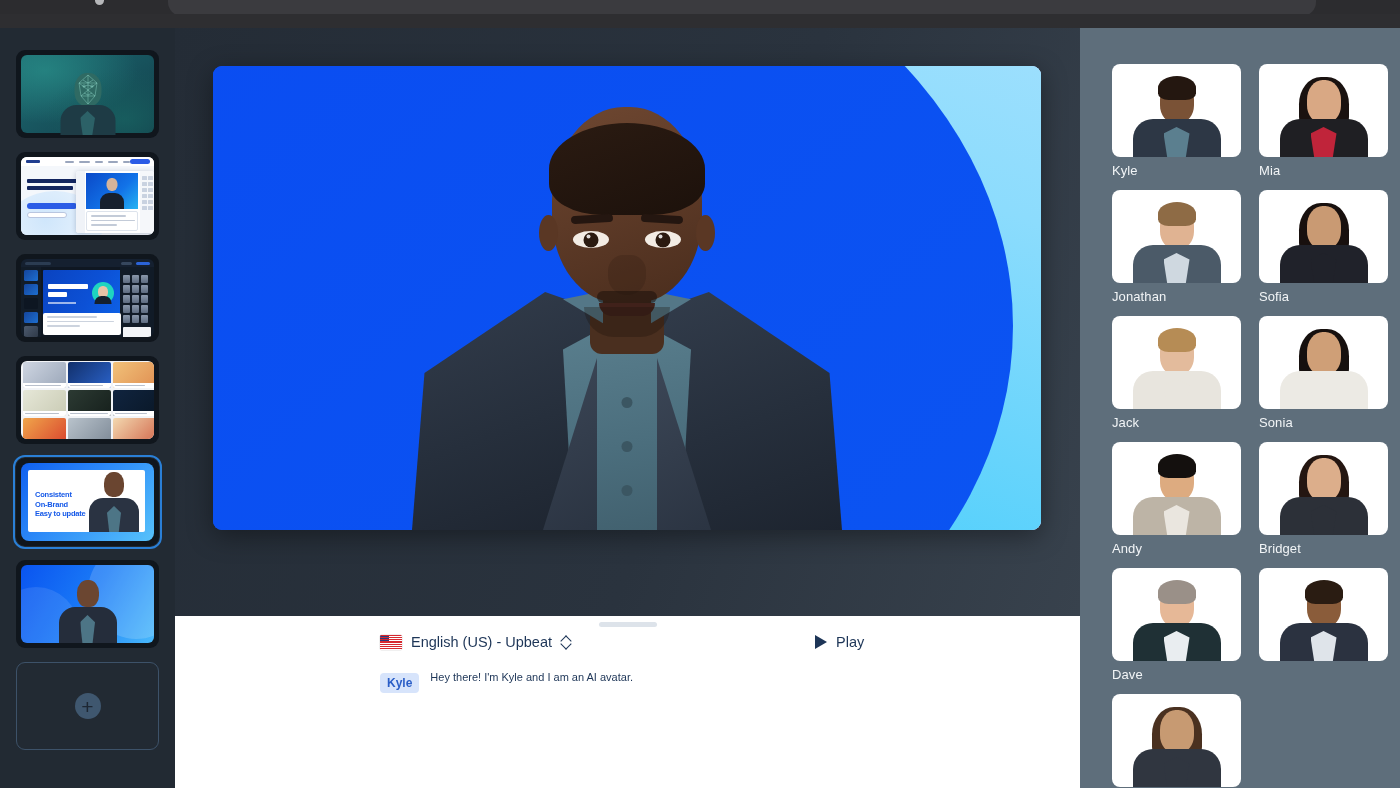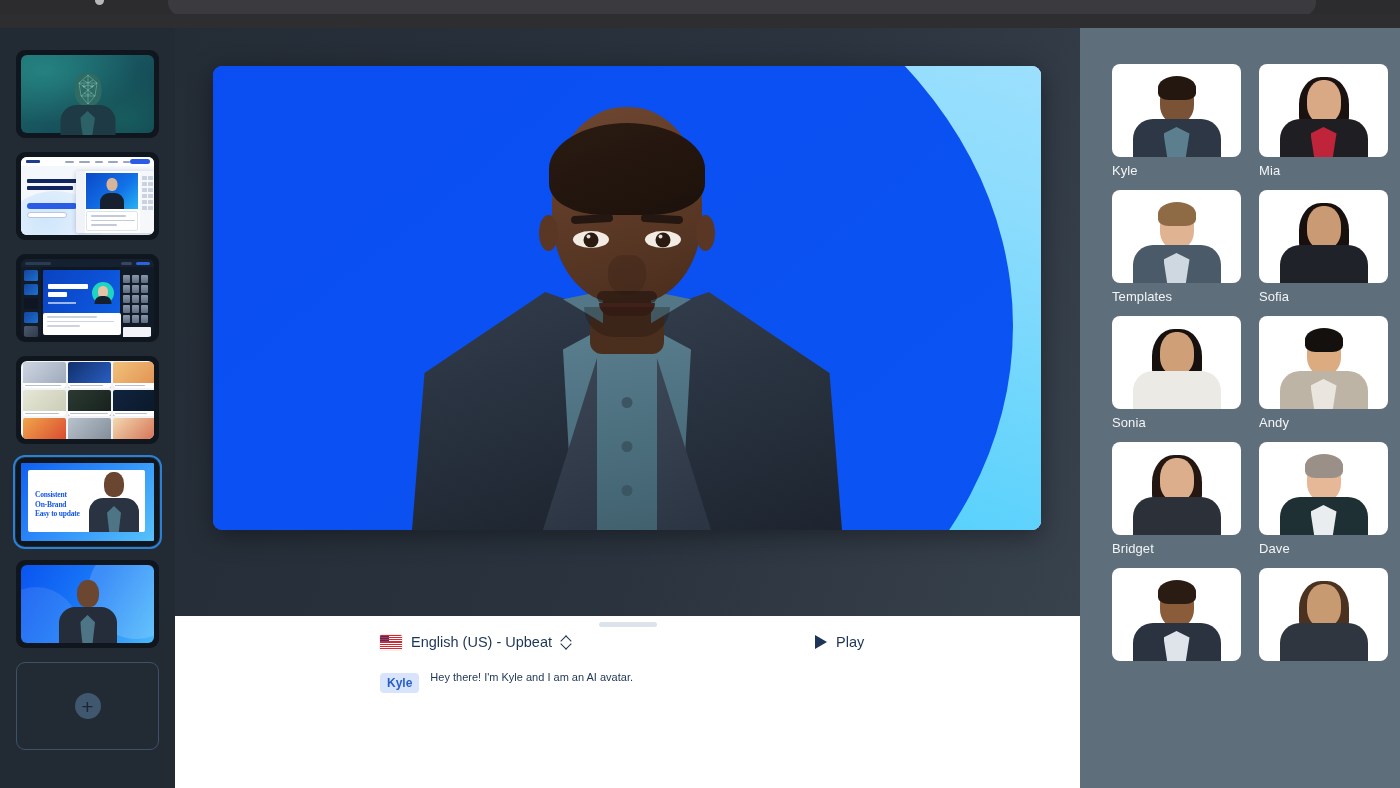"Templates" div.avatar-label { text: Templates -> Jonathan }
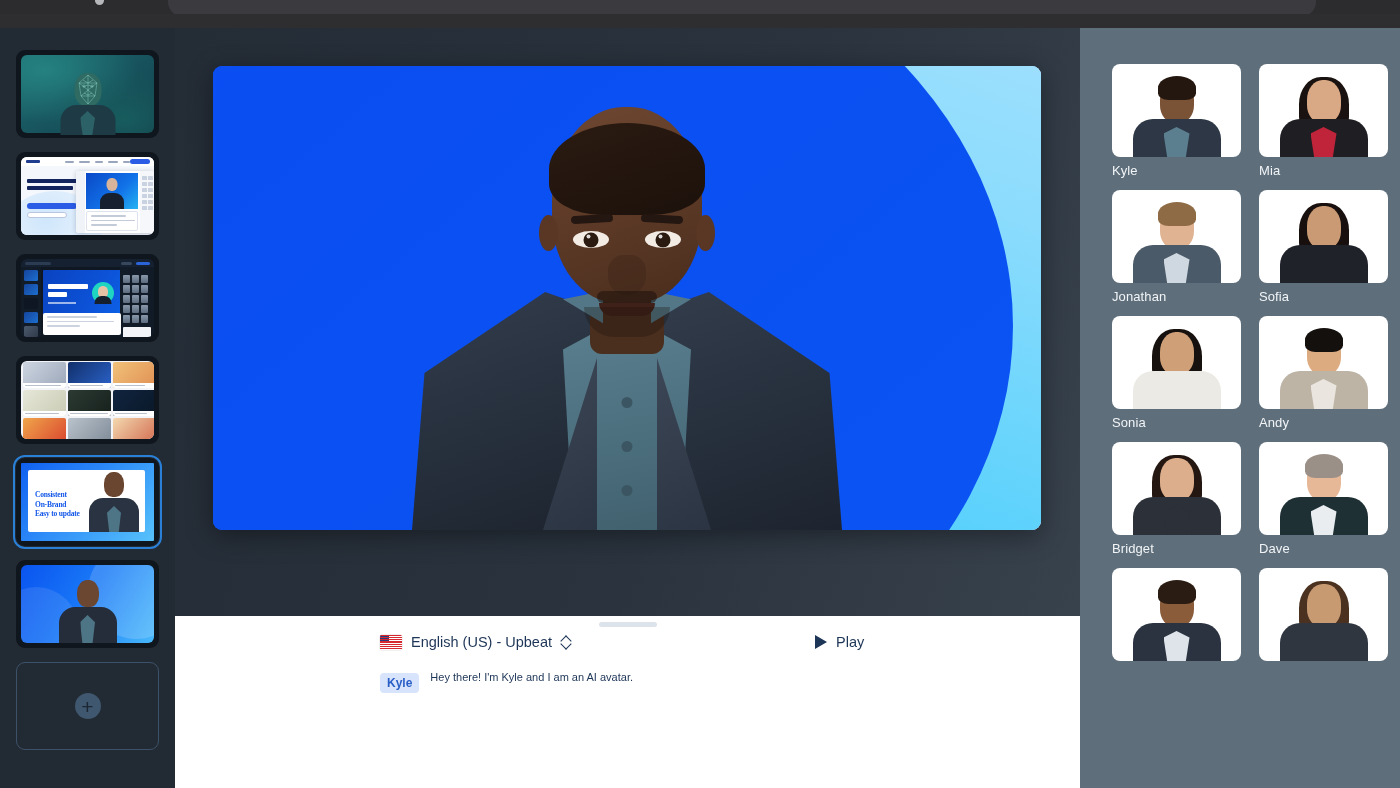"Jack" div.avatar-cell { html: none -> <div> <div> <div></div> <div></div> <div></div> <div></div> </div> <div>Jack</div> </div> }
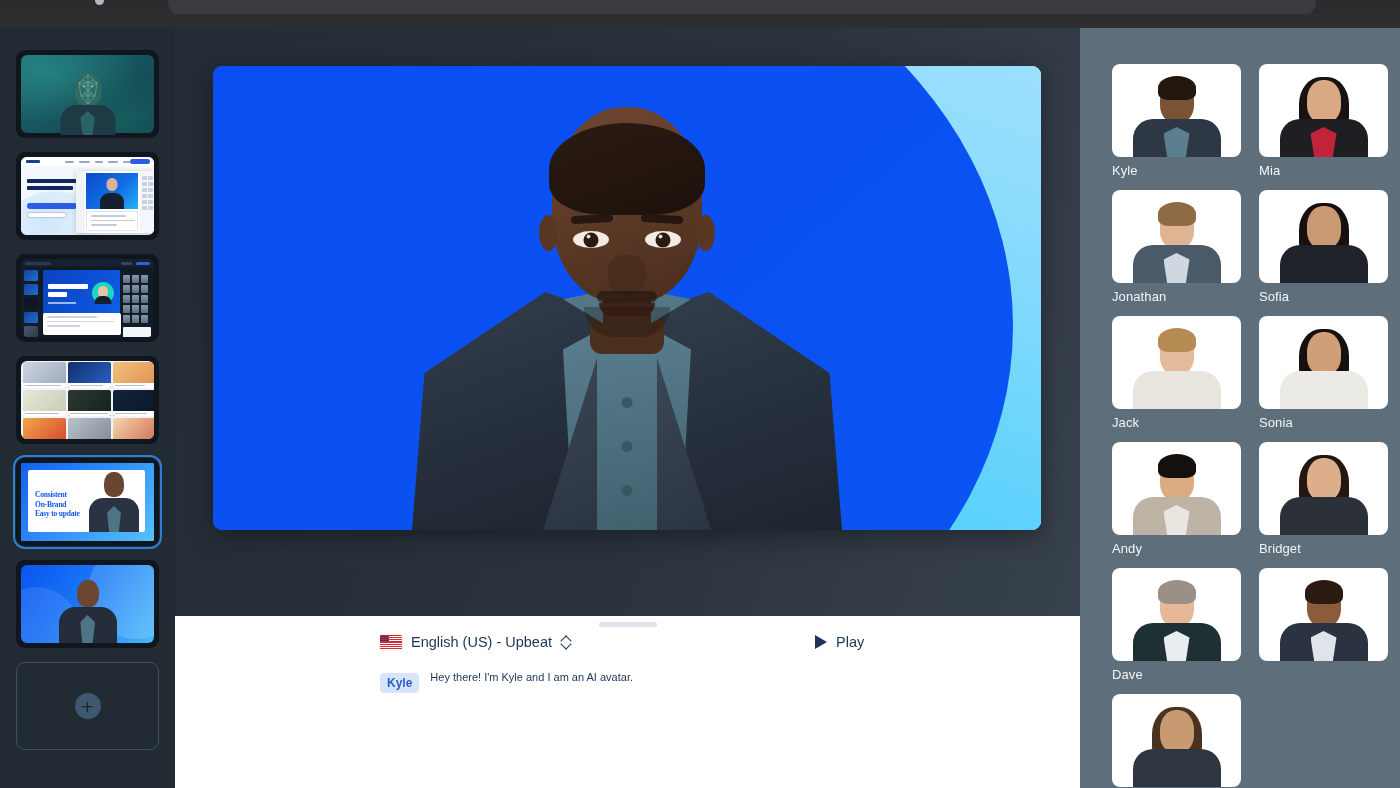"Consistent" .s5-bg { border-radius: 1px -> 8px; font-family: Liberation Serif, serif -> none }
